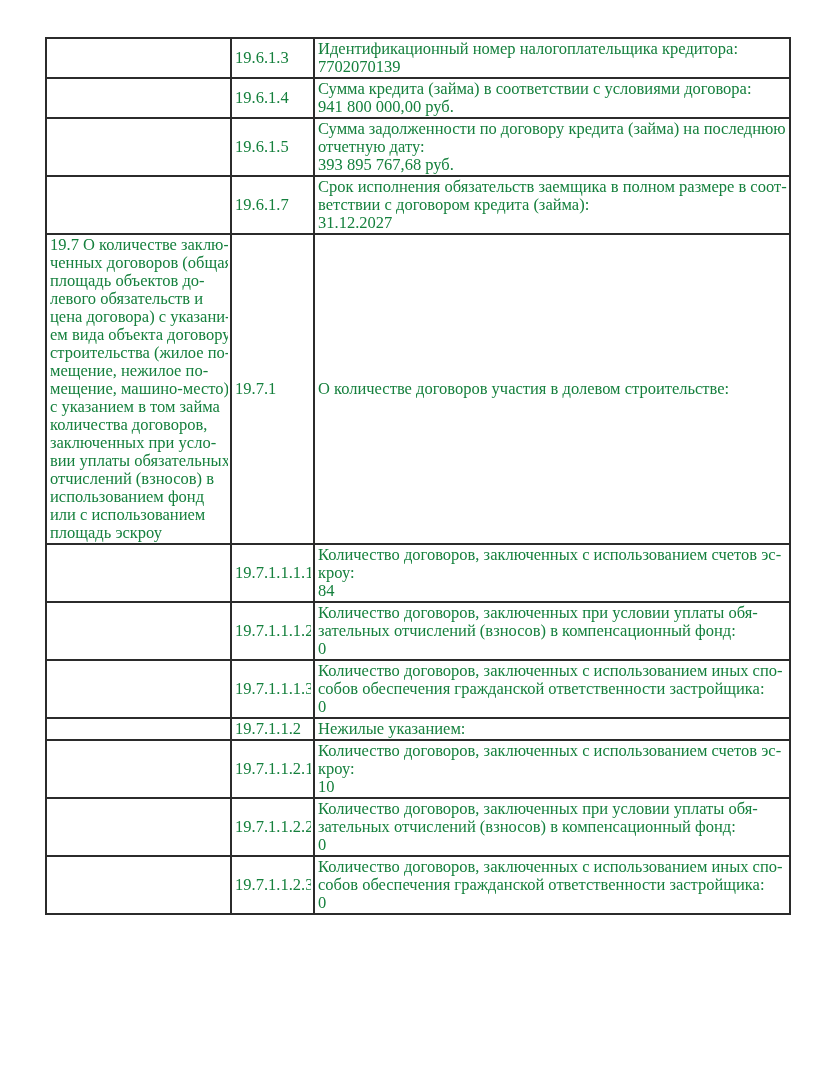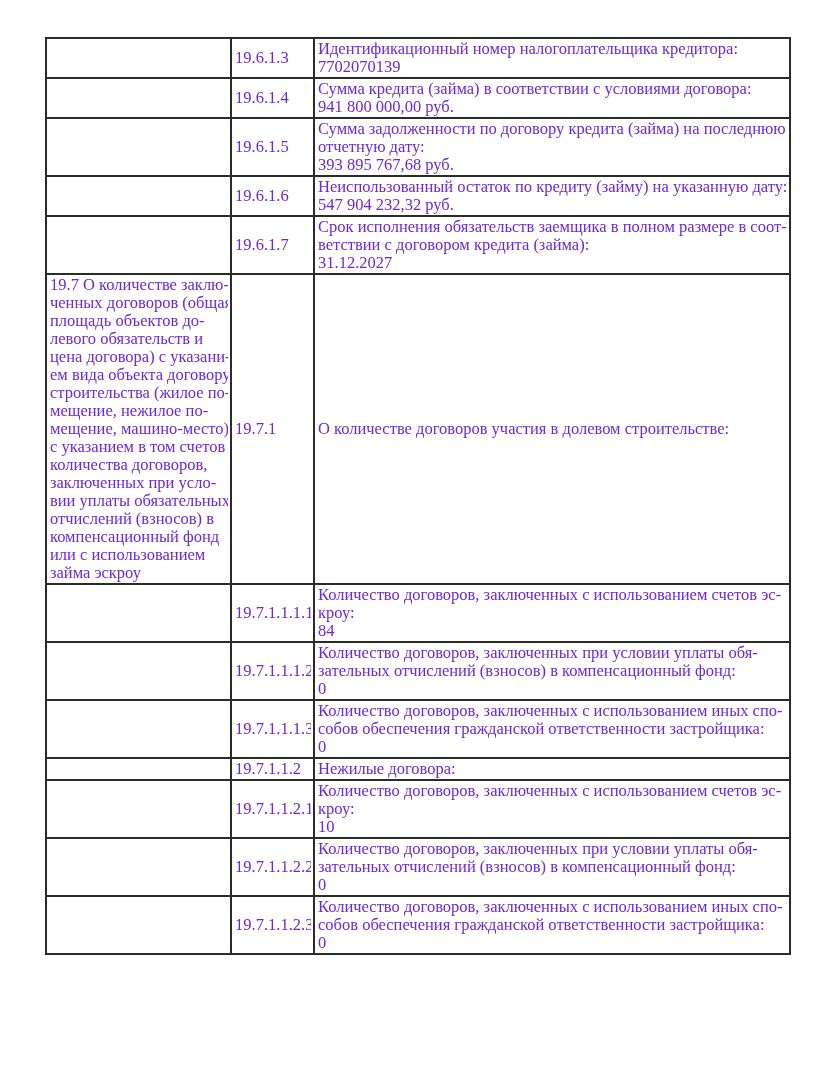"19.6.1.3" .page { color: #6d28d9 -> #15803d }
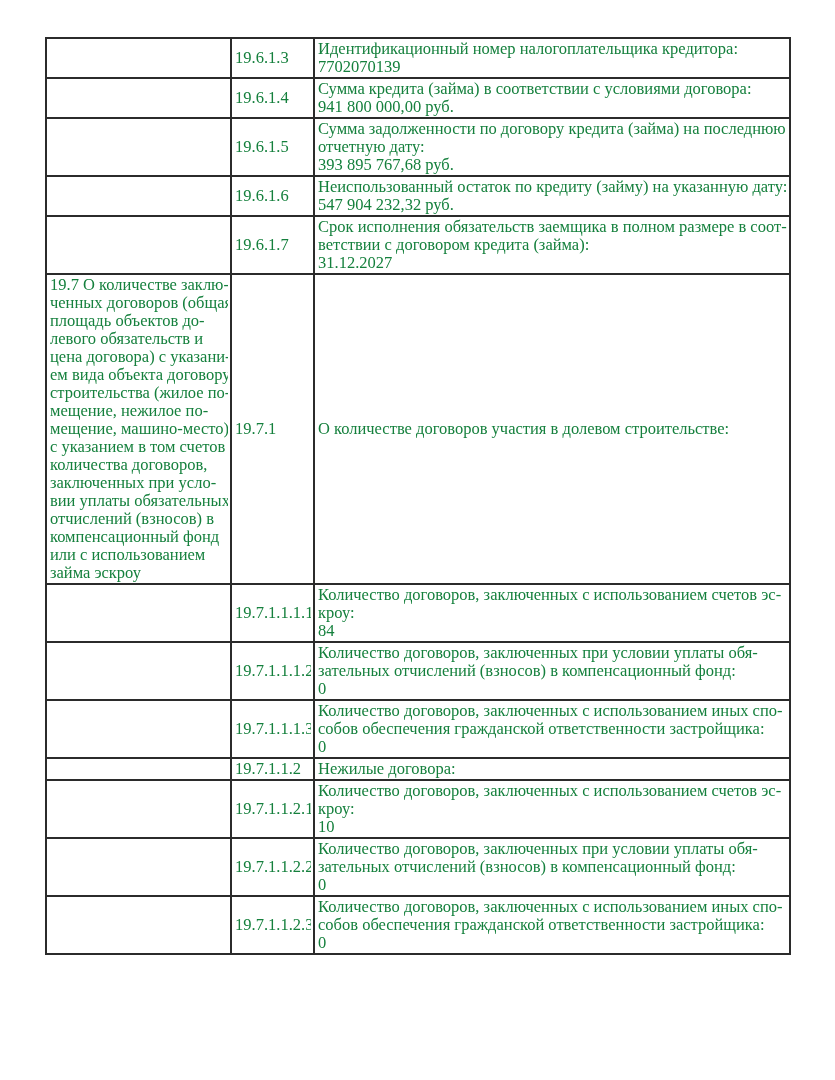"19.6.1.6" tr { html: <tr> <td></td> <td> <div>19.6.1.6</div> </td> <td> <div> <div>Неиспользованный остаток по кредиту (займу) на указанную дату:</div> </div> <div>547 904 232,32 руб.</div> </td> </tr> -> none }
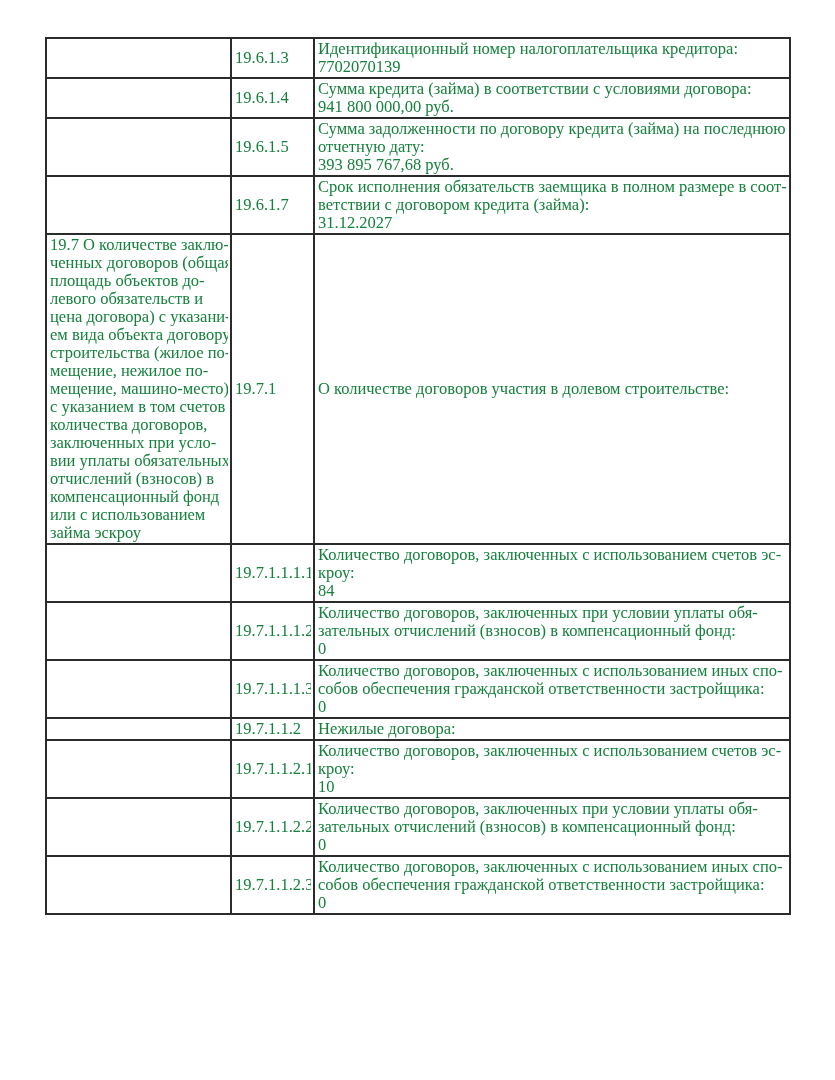"с указанием в том счетов" div.line { text: счетов -> займа }
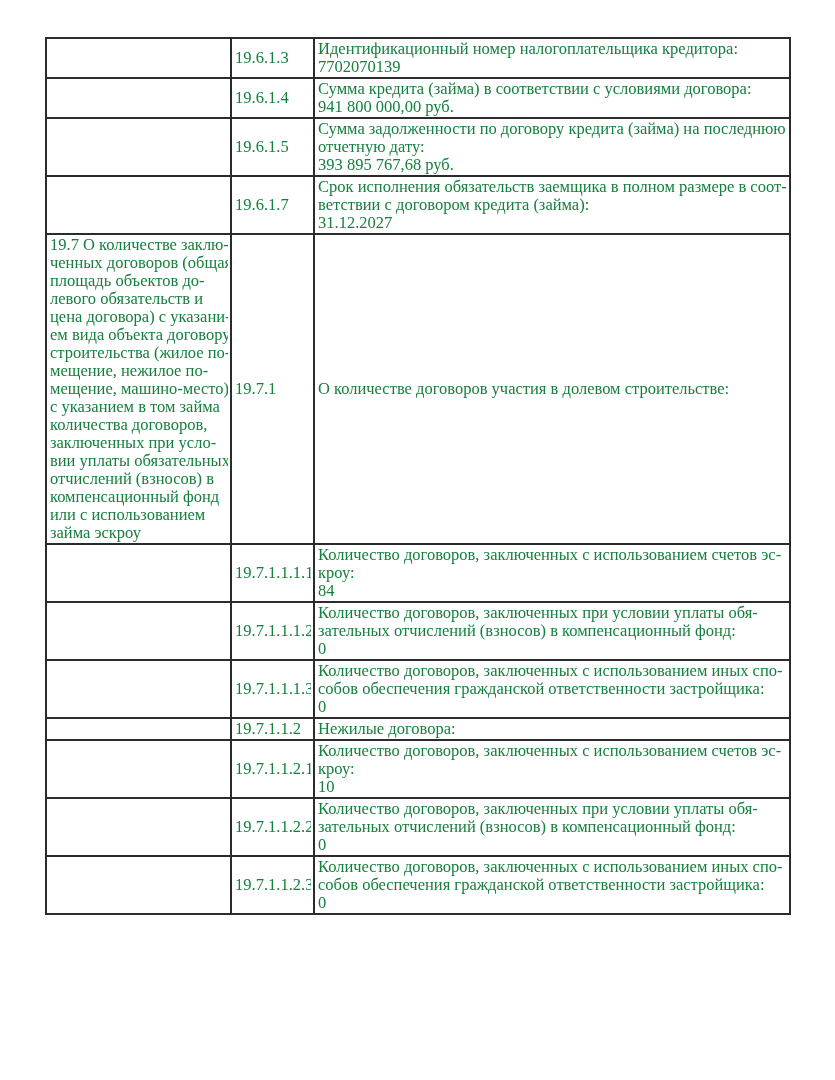"компенсационный фонд" div.line { text: компенсационный -> использованием }
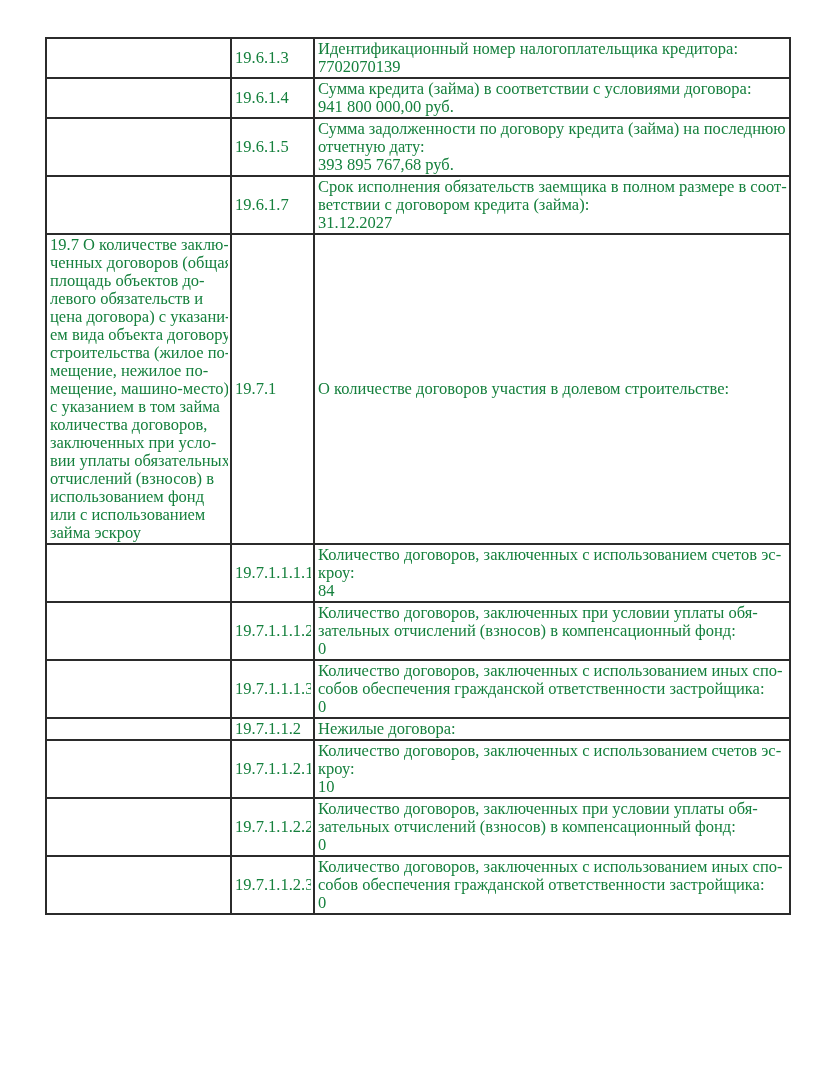"займа эскроу" div.line { text: займа -> площадь }
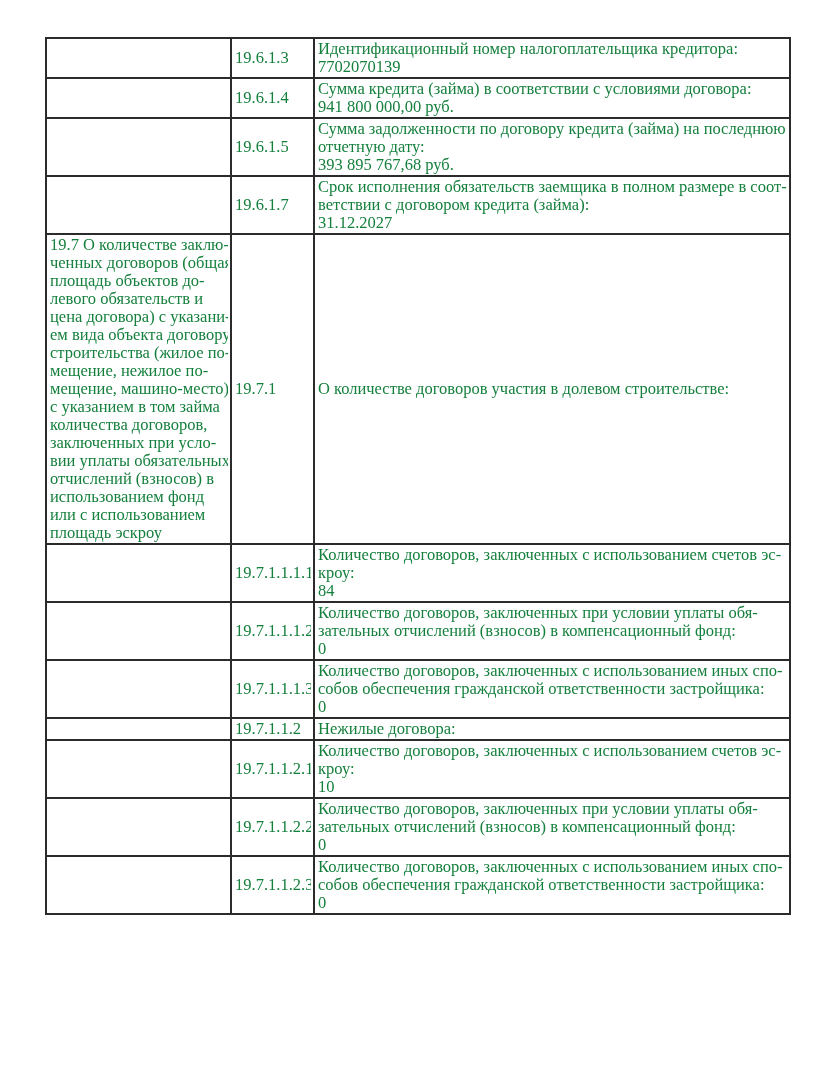"Нежилые договора:" div.line { text: договора -> указанием }
